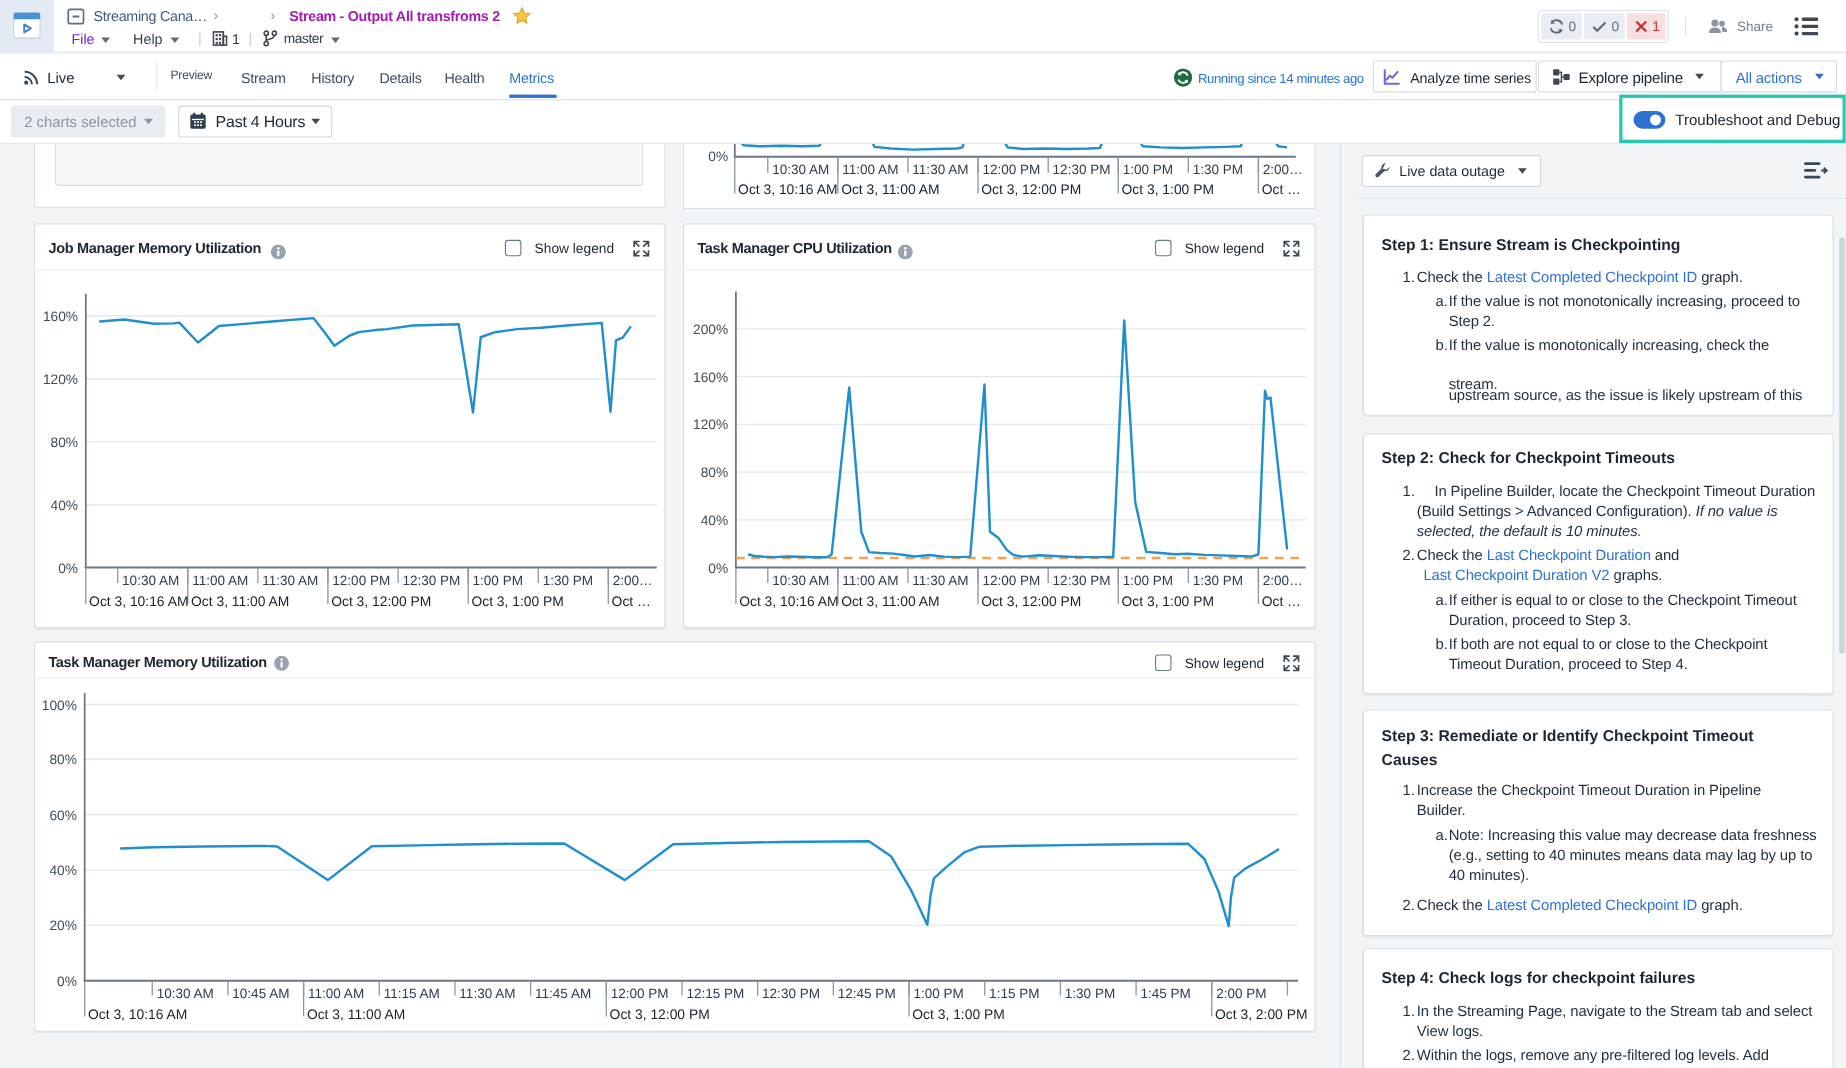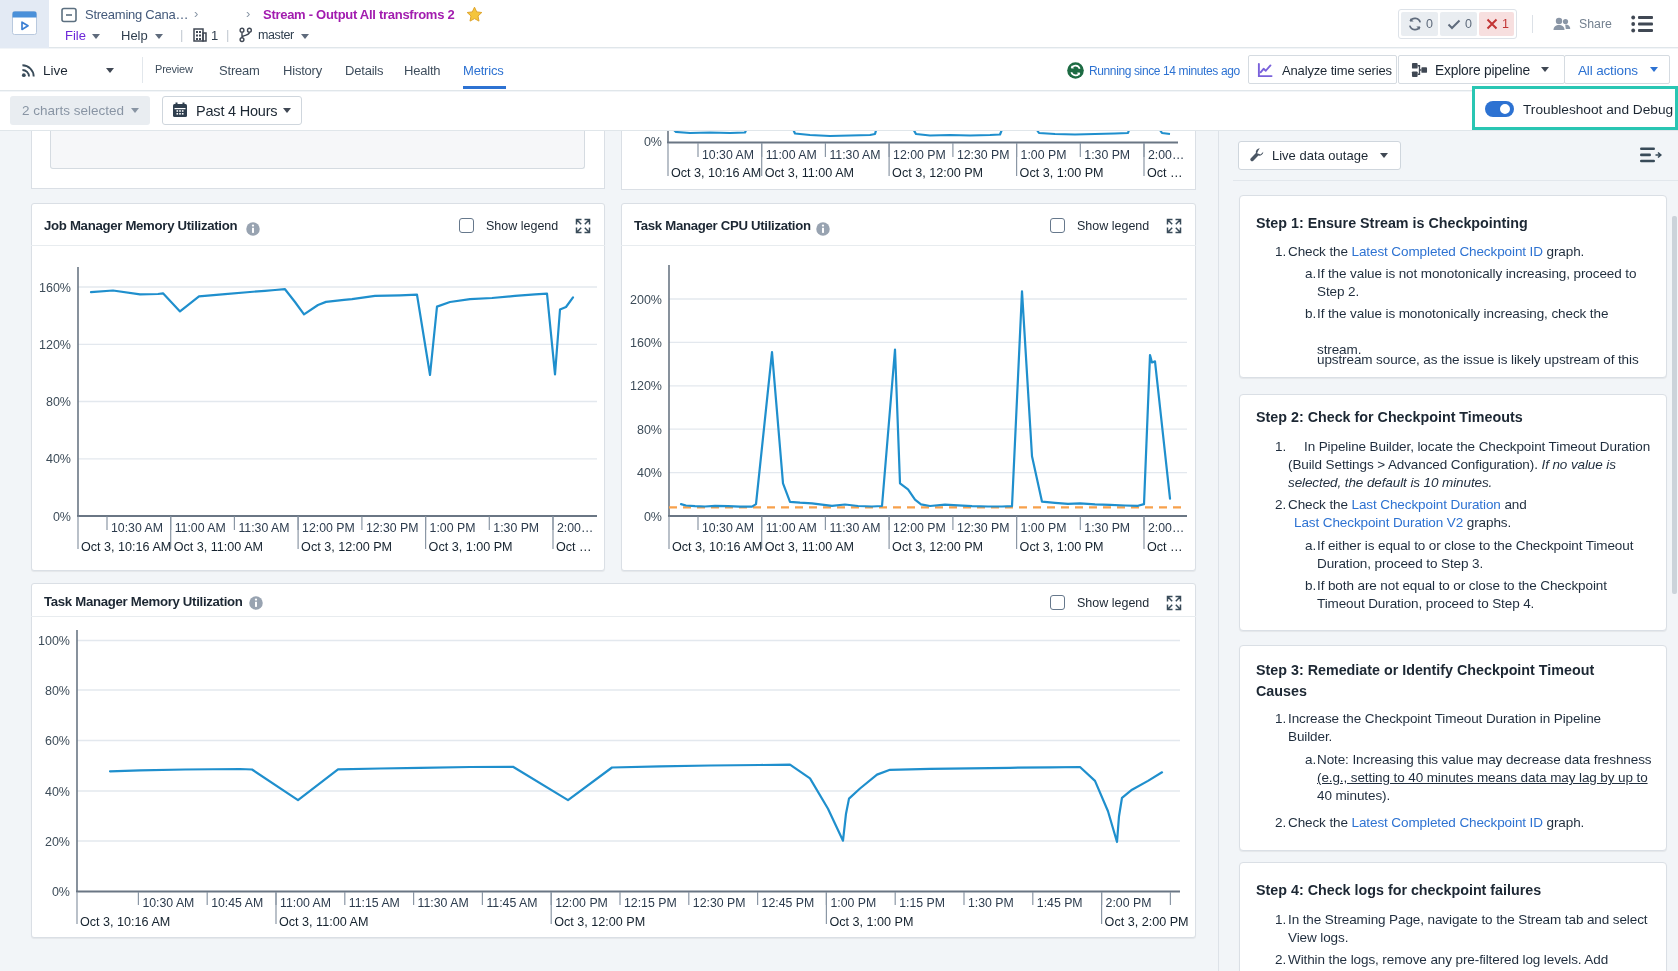"(e.g., setting to 40 minutes" div.ln { text-decoration: underline -> none }
